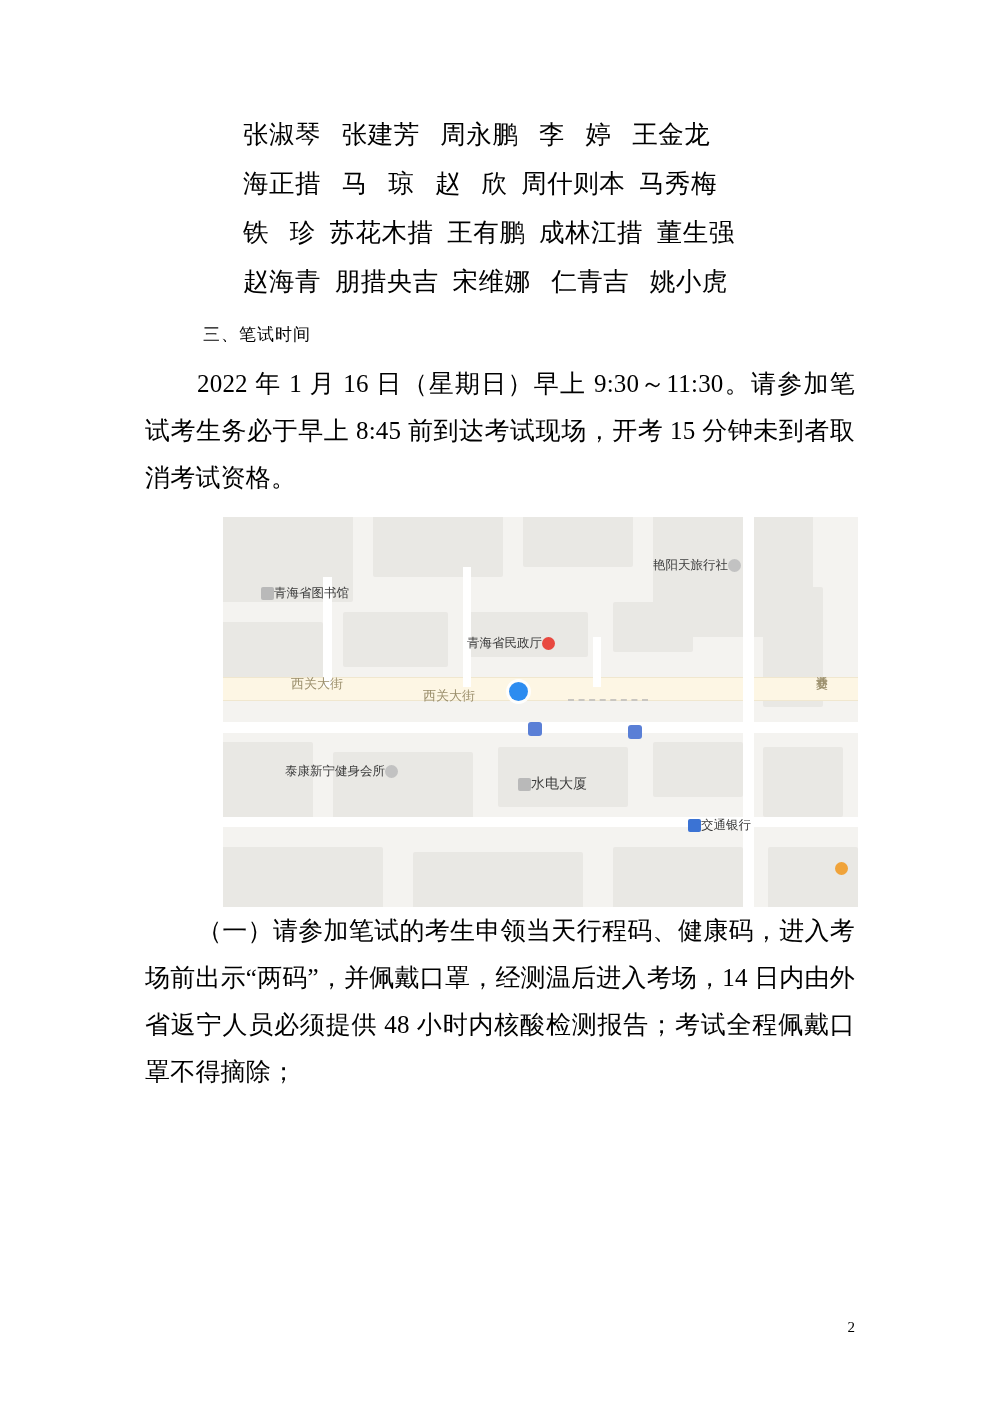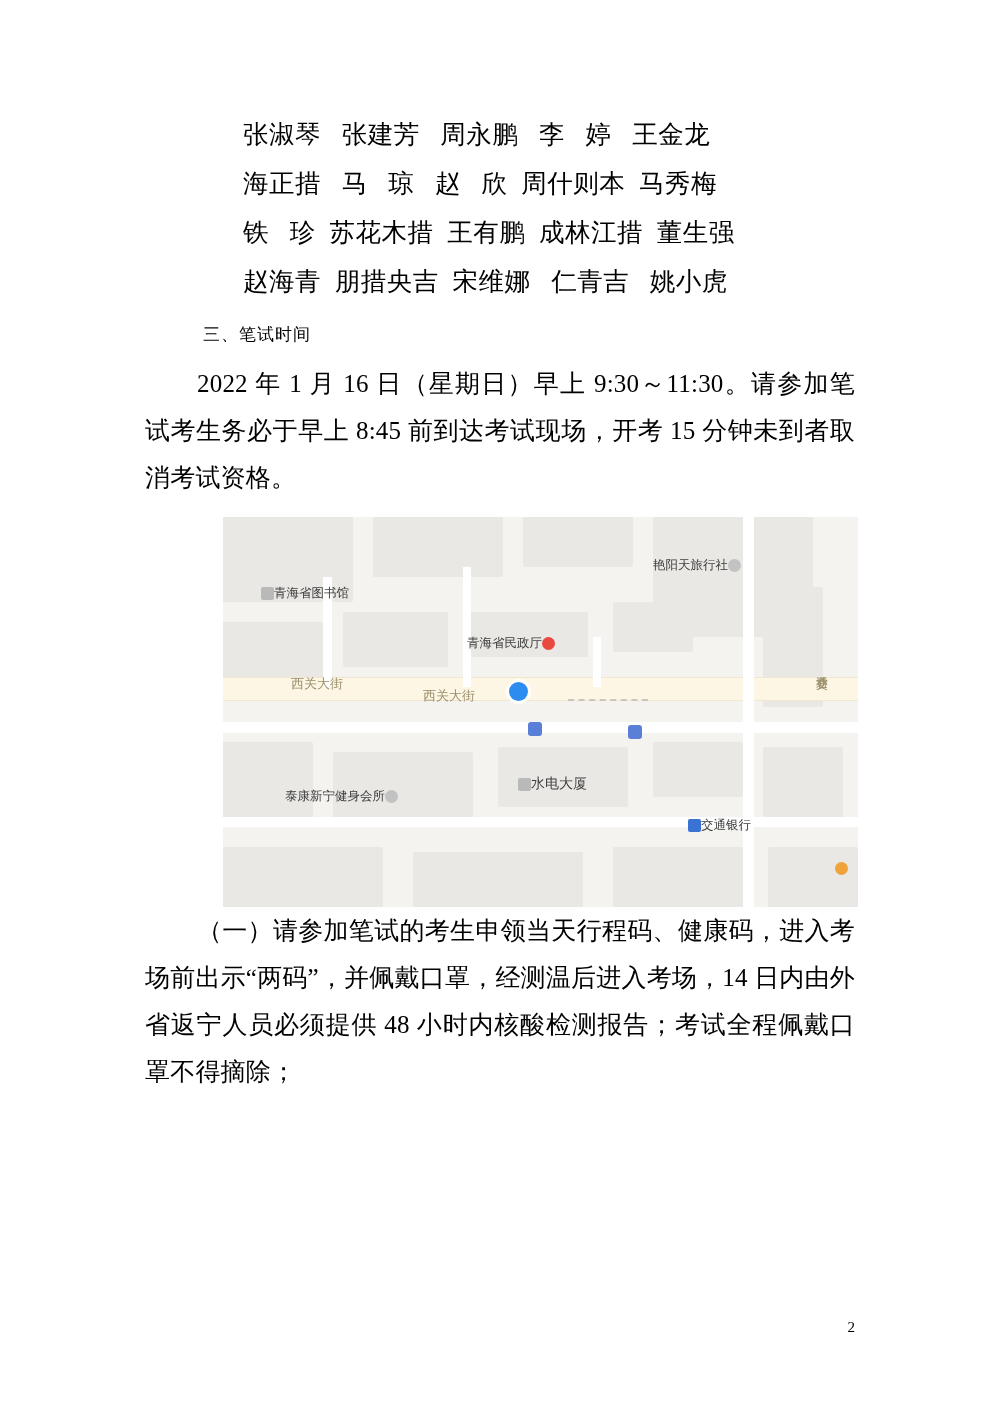"泰康新宁健身会所" div.poi { top: 271px -> 246px }
